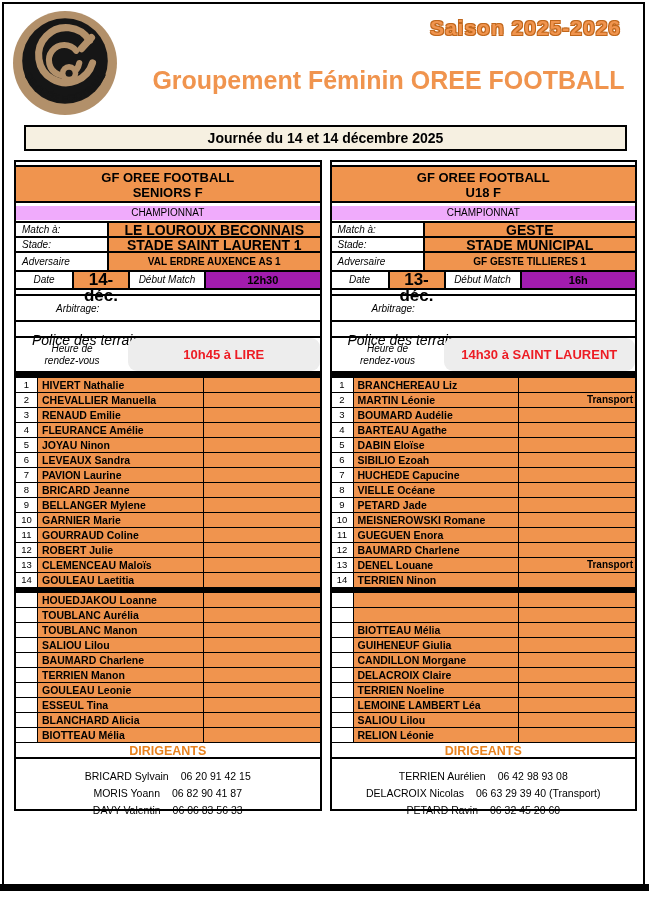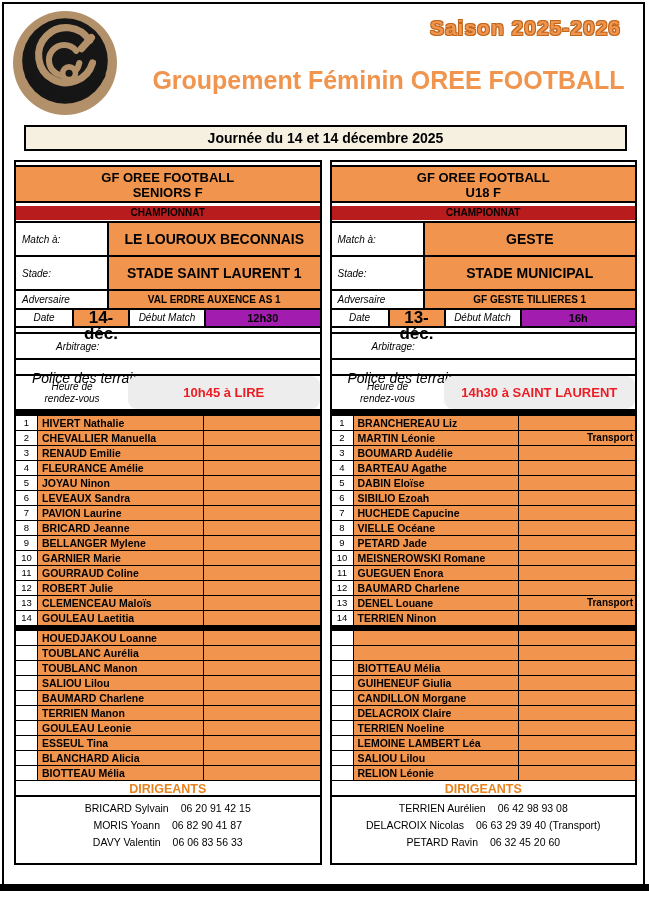"CHAMPIONNAT" .champ { background: #b91c1c -> #f0abfc; font-weight: bold -> normal }
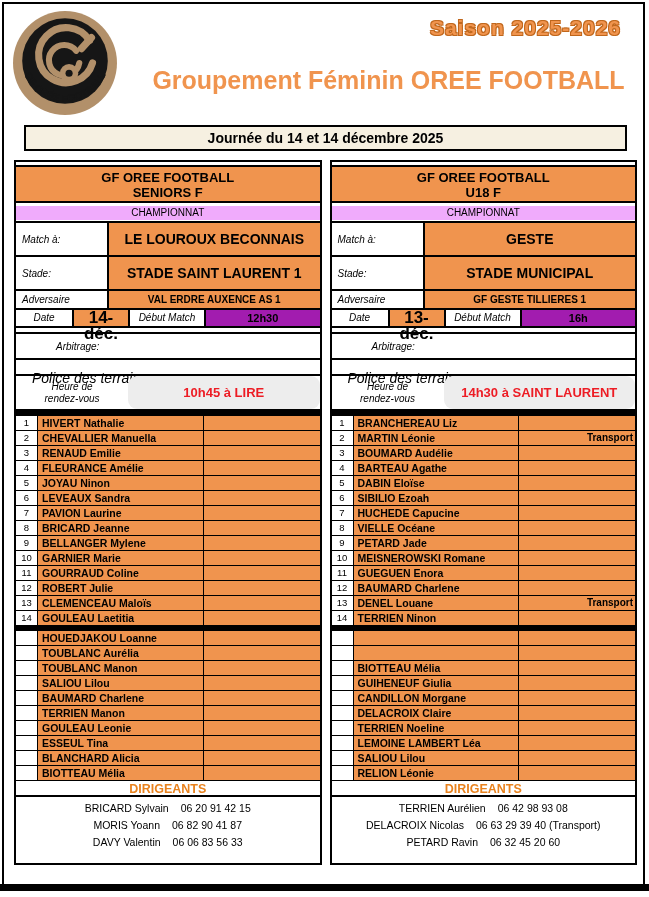"Match à:" .irow.h28 { height: 34px -> 15px }
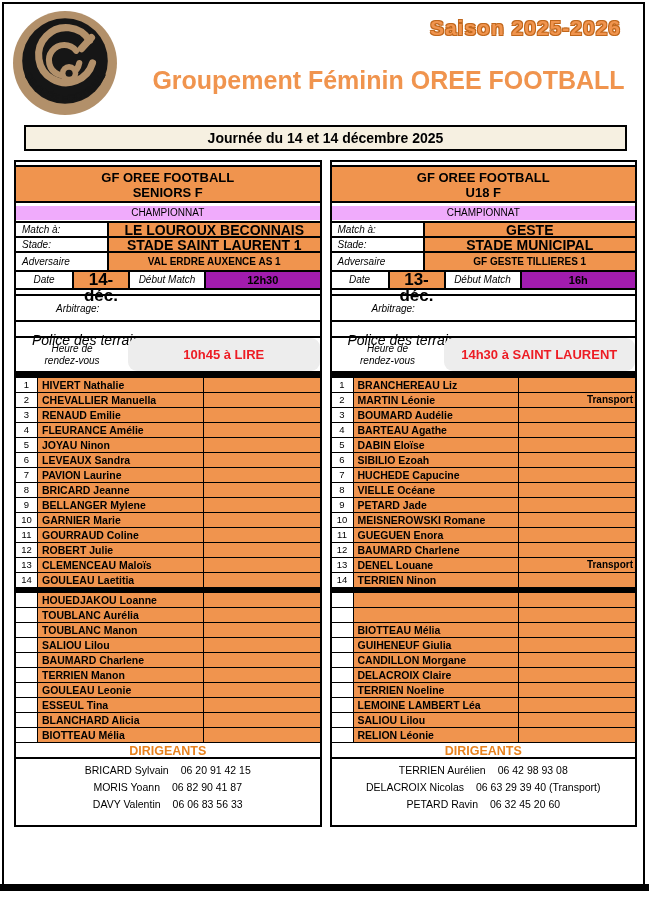"BRICARD Sylvain 06 20 91" .dirbox { height: 66px -> 50px; padding-top: 3px -> 9px }
